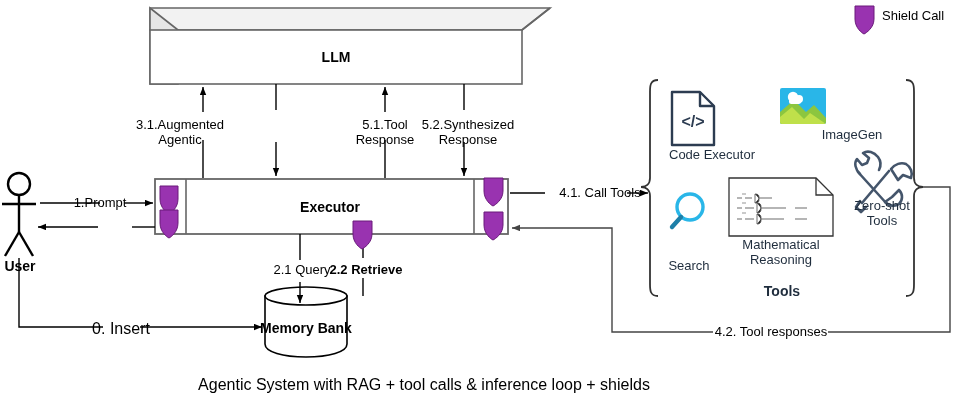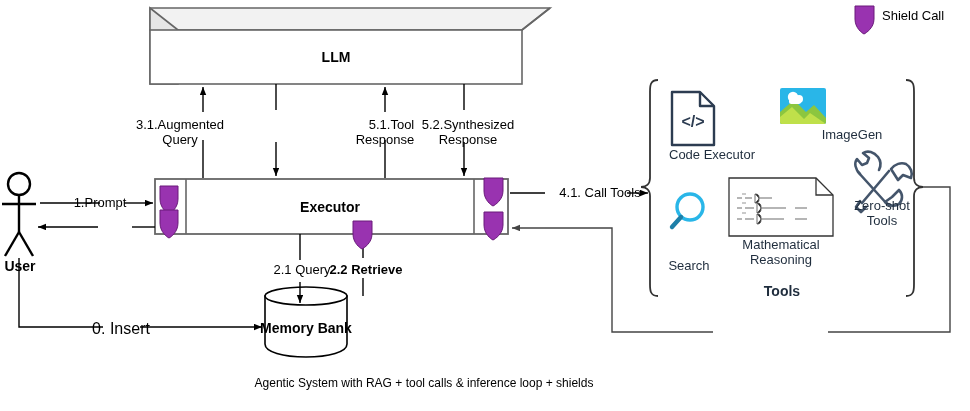"5.1.Tool" div.lbl { text-align: right -> none }
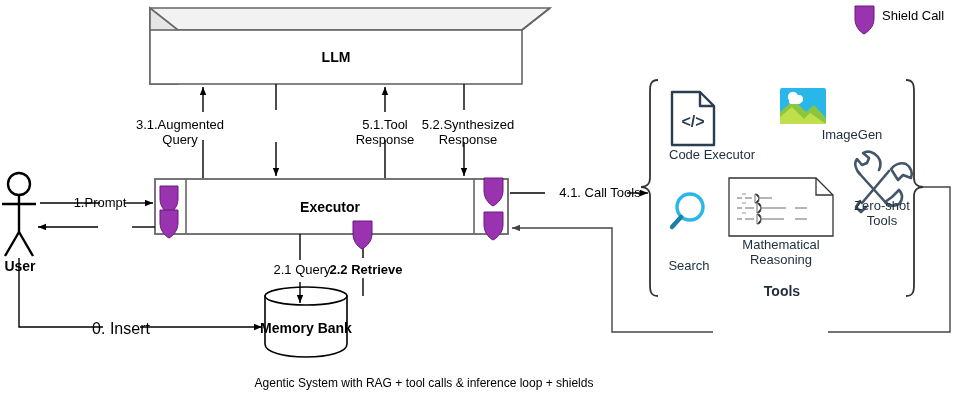"Query" div { text: Query -> Agentic }
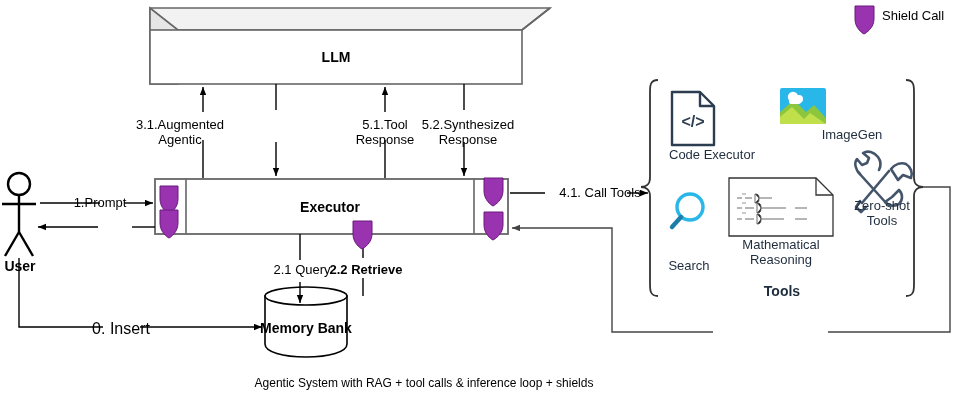"4.2. Tool responses" div.lbl { html: none -> <div>4.2. Tool responses</div> }
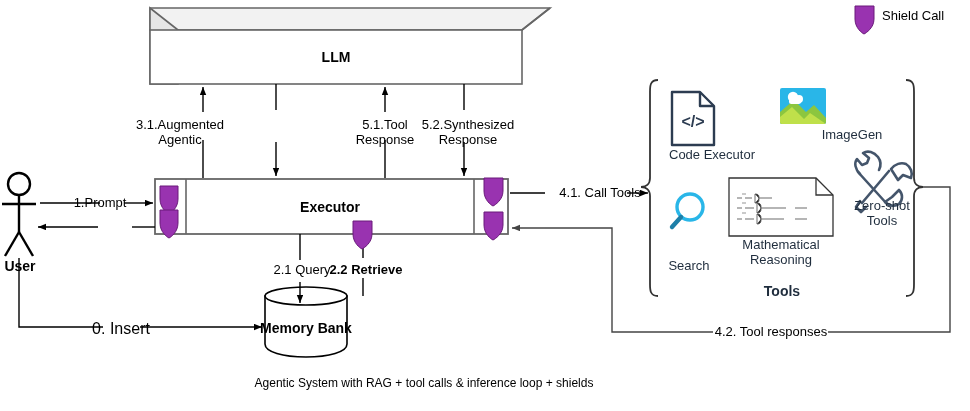"Agentic System with RAG +" .caption { font-size: 12px -> 16px }
